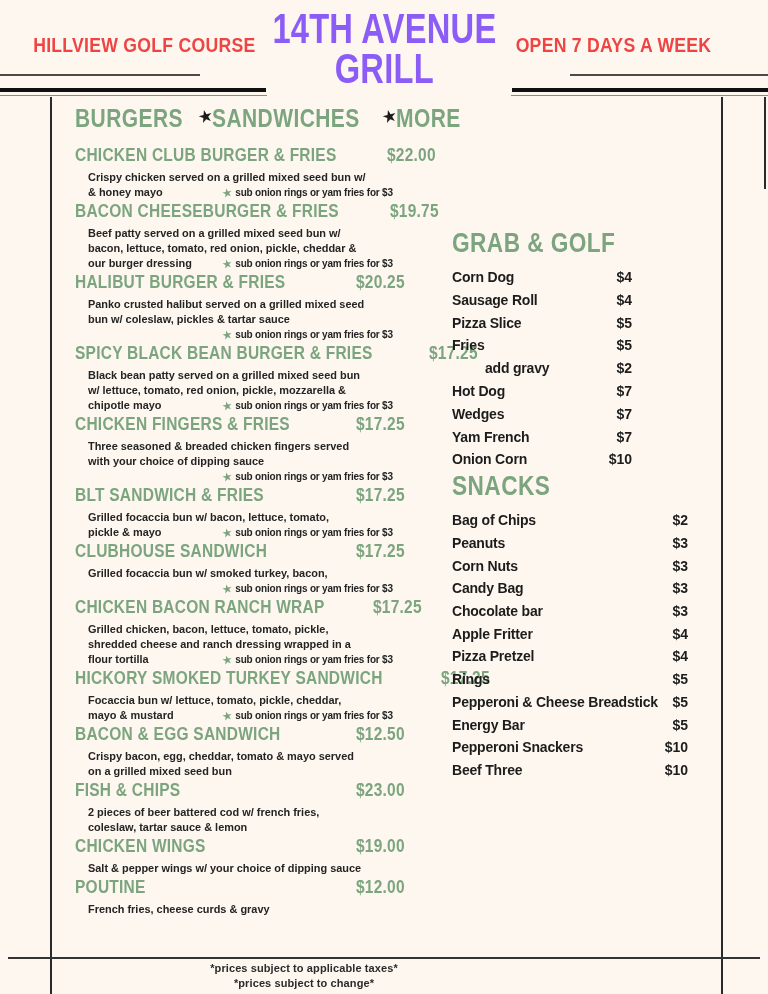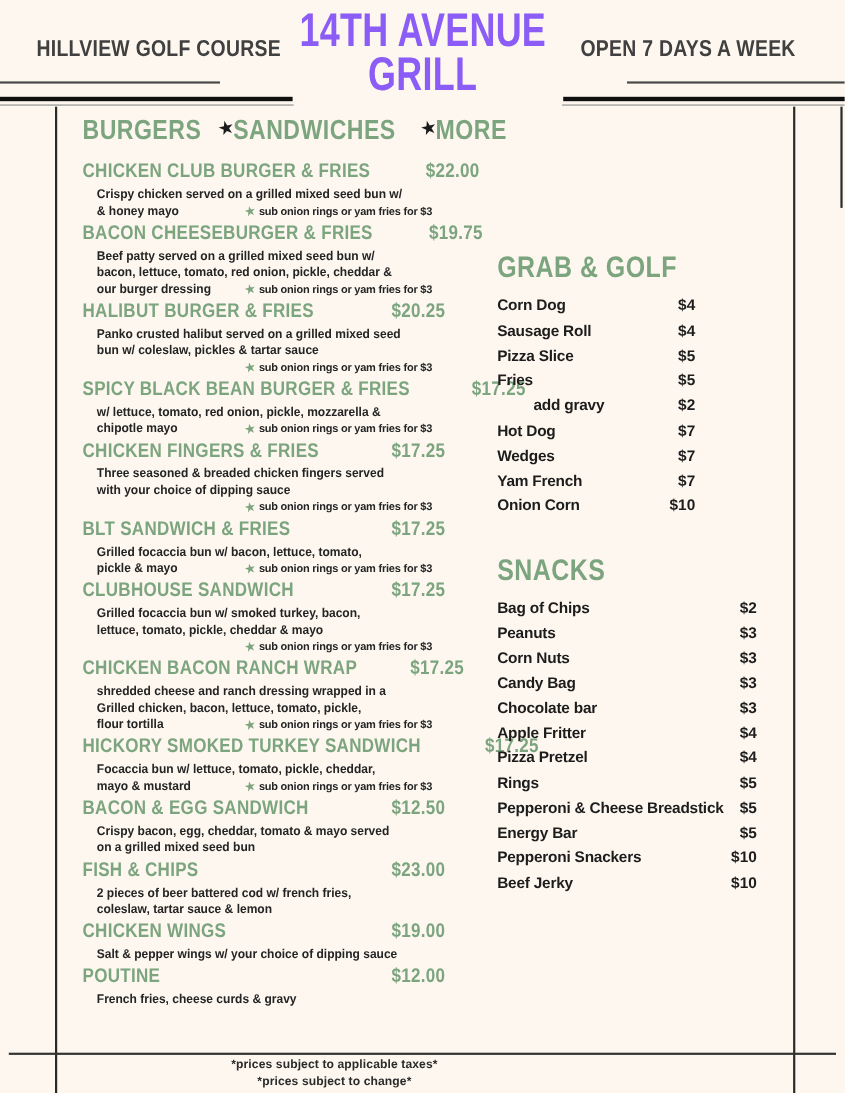"HILLVIEW GOLF COURSE" .hdr-side { color: #404040 -> #ef4444 }
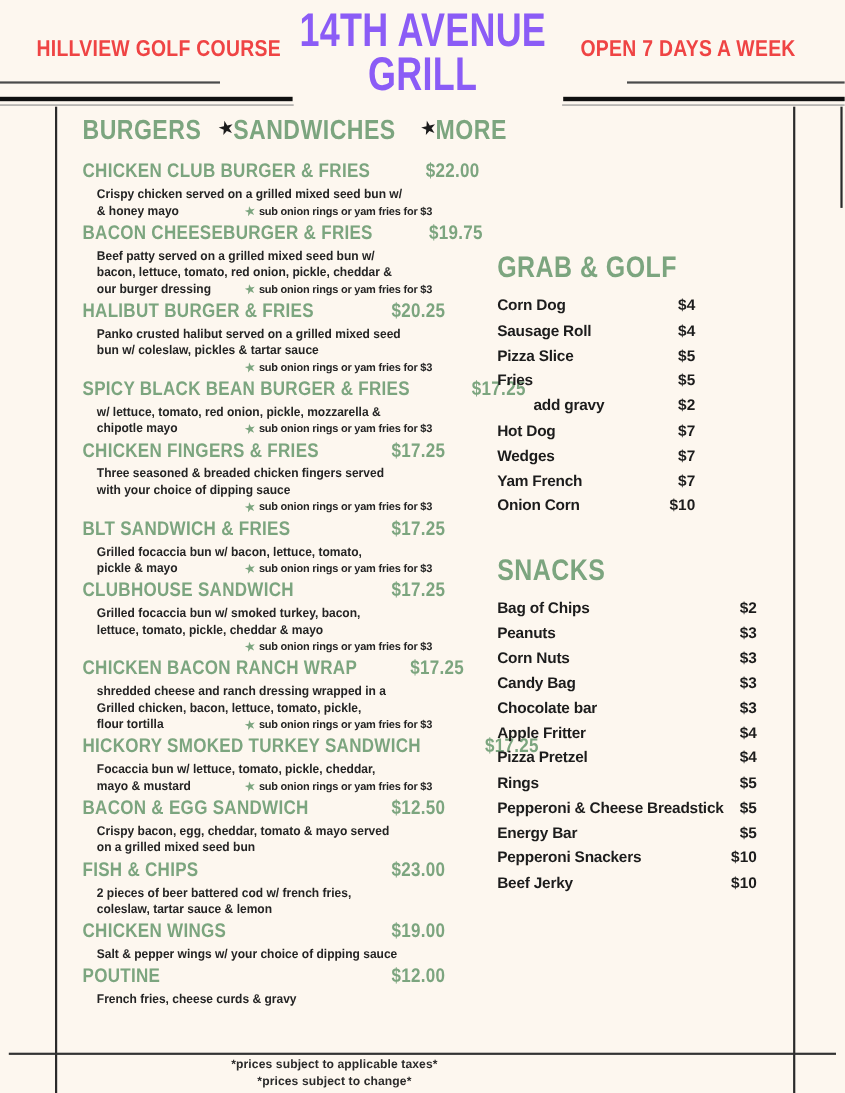"OPEN 7 DAYS A WEEK" .hdr-right { left: 500px -> 488px }
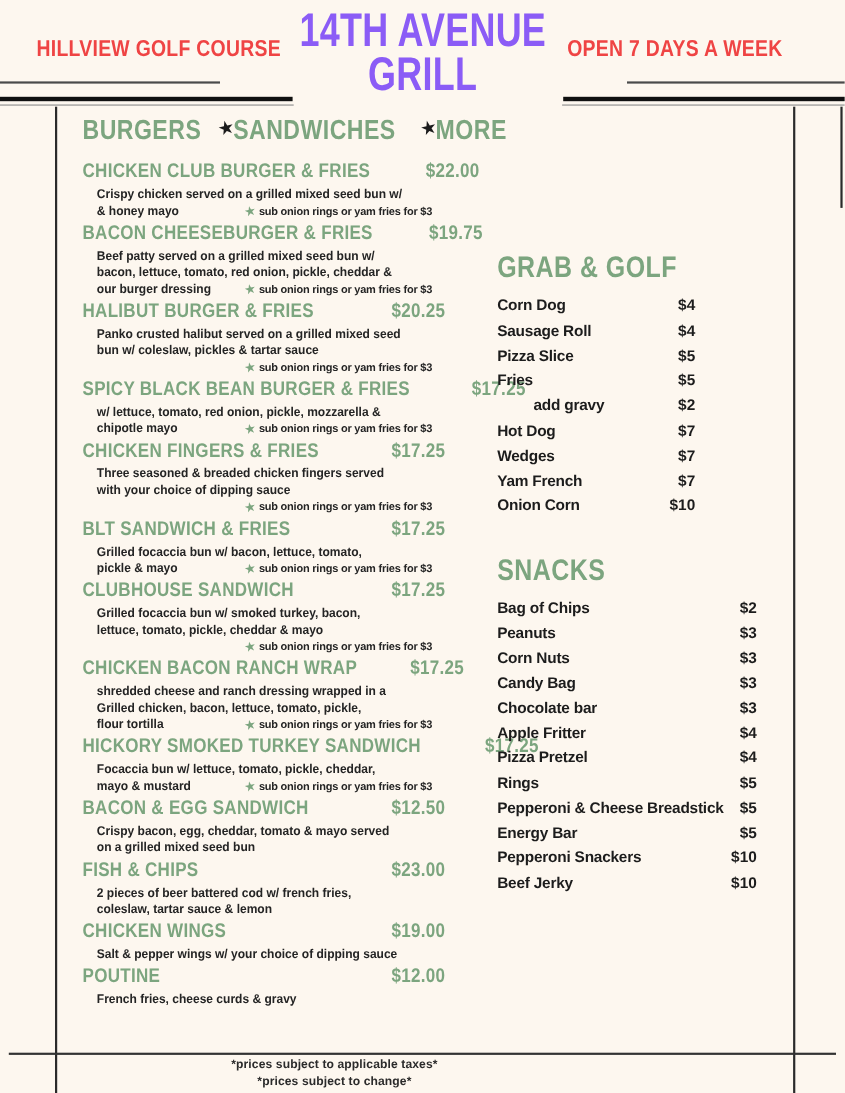"Black bean patty served on" div.dline { html: none -> <div><span>Black bean patty served on a grilled mixed seed bun</span></div> }
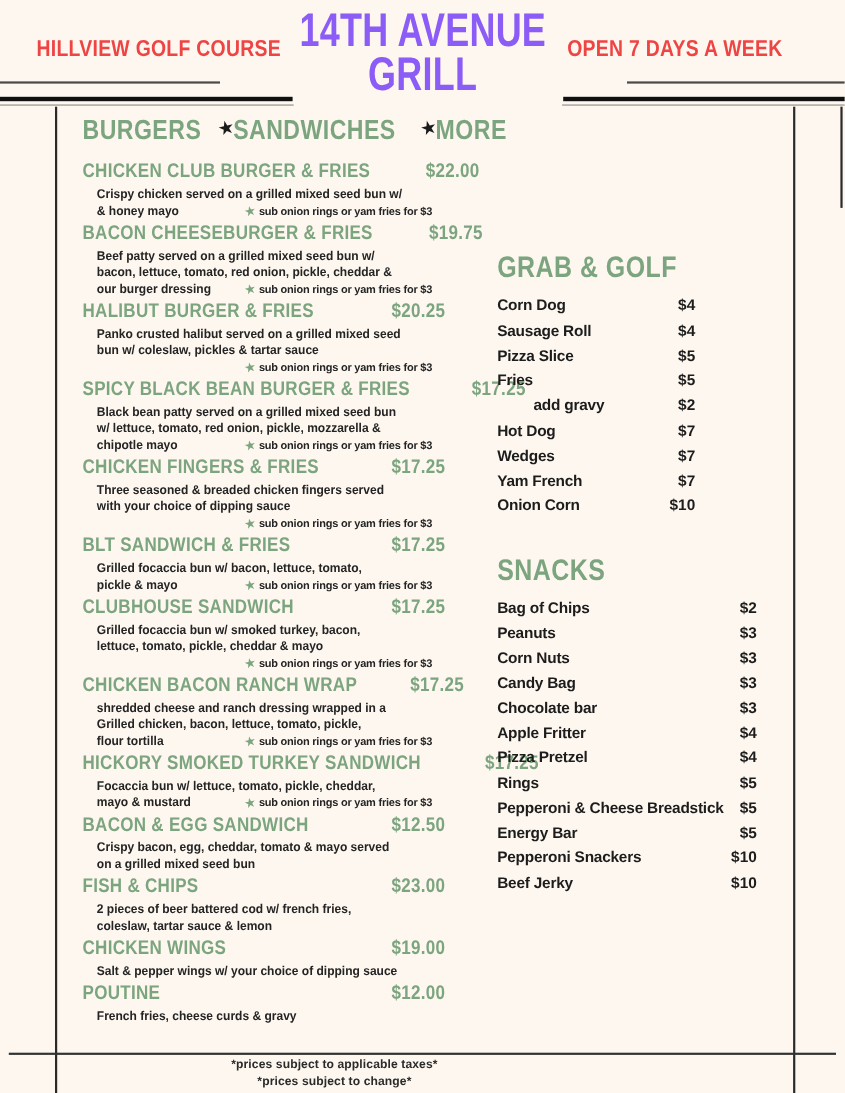"SNACKS" .sec-gap { margin-top: 32px -> none }
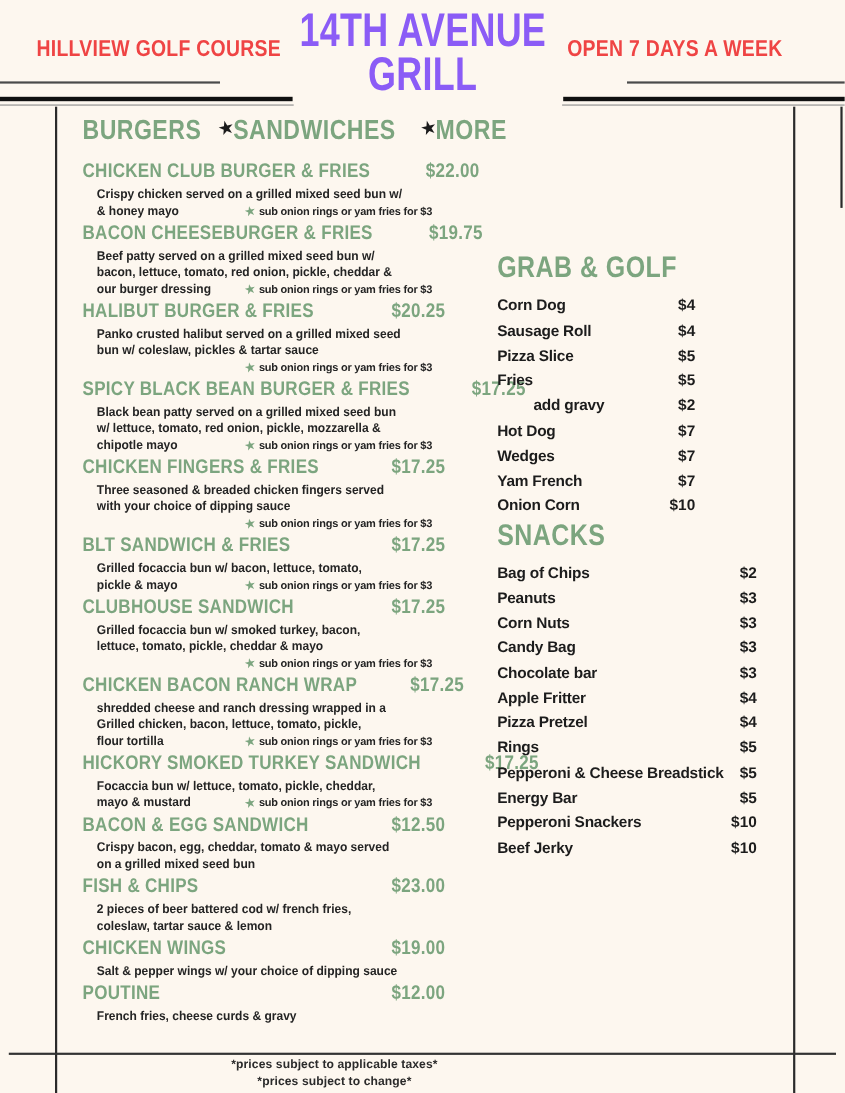"lettuce, tomato, pickle, cheddar &" div.dline { html: <div><span>lettuce, tomato, pickle, cheddar &amp; mayo</span></div> -> none }
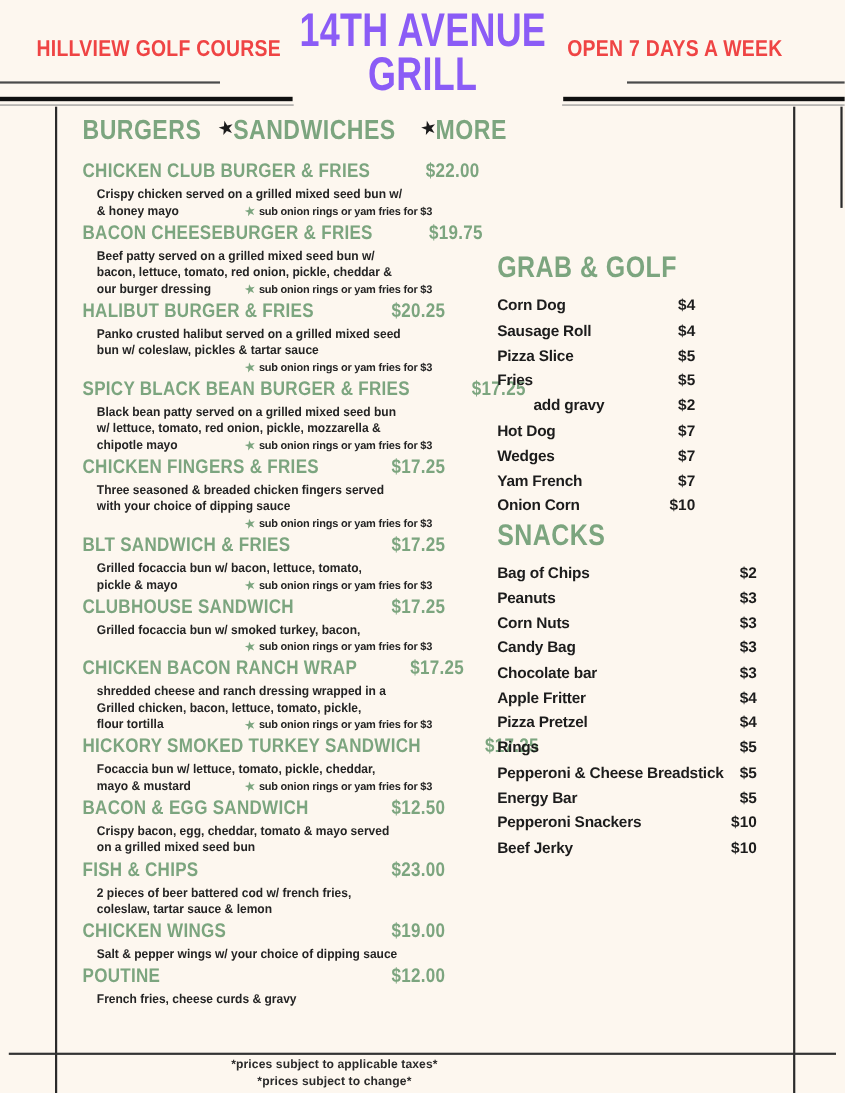"shredded cheese and ranch dressing" div.dline { order: before "Grilled chicken, bacon, lettuce, tomato," -> after "Grilled chicken, bacon, lettuce, tomato," }
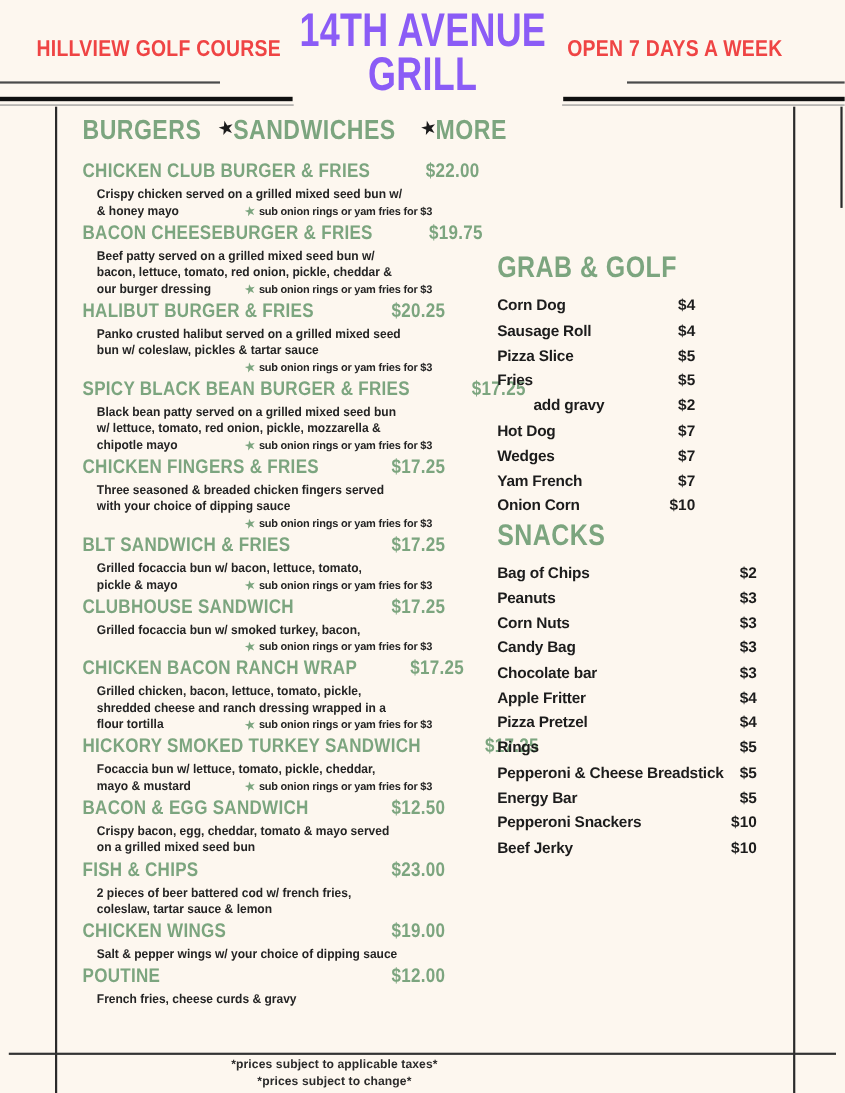"Beef Jerky" span.rname { text: Jerky -> Three }
